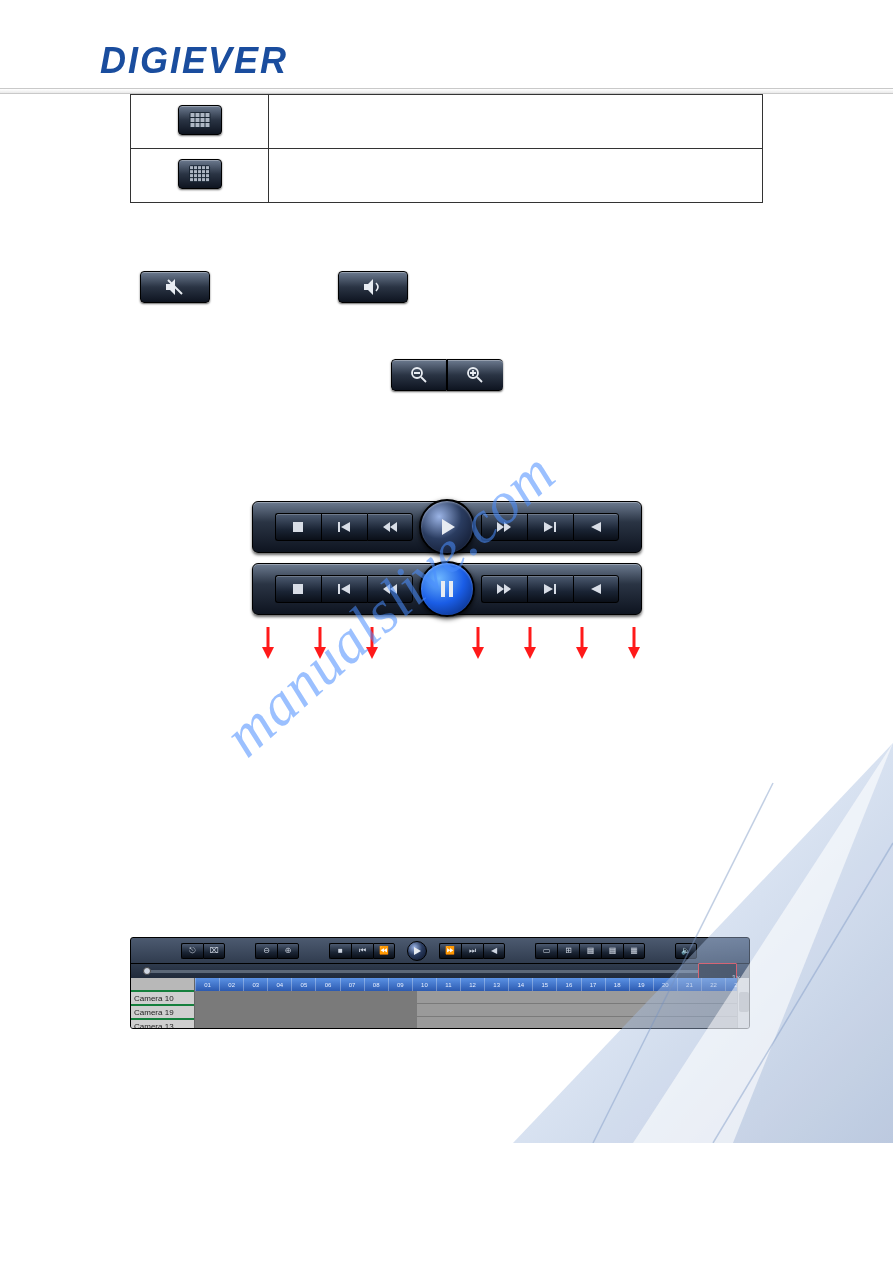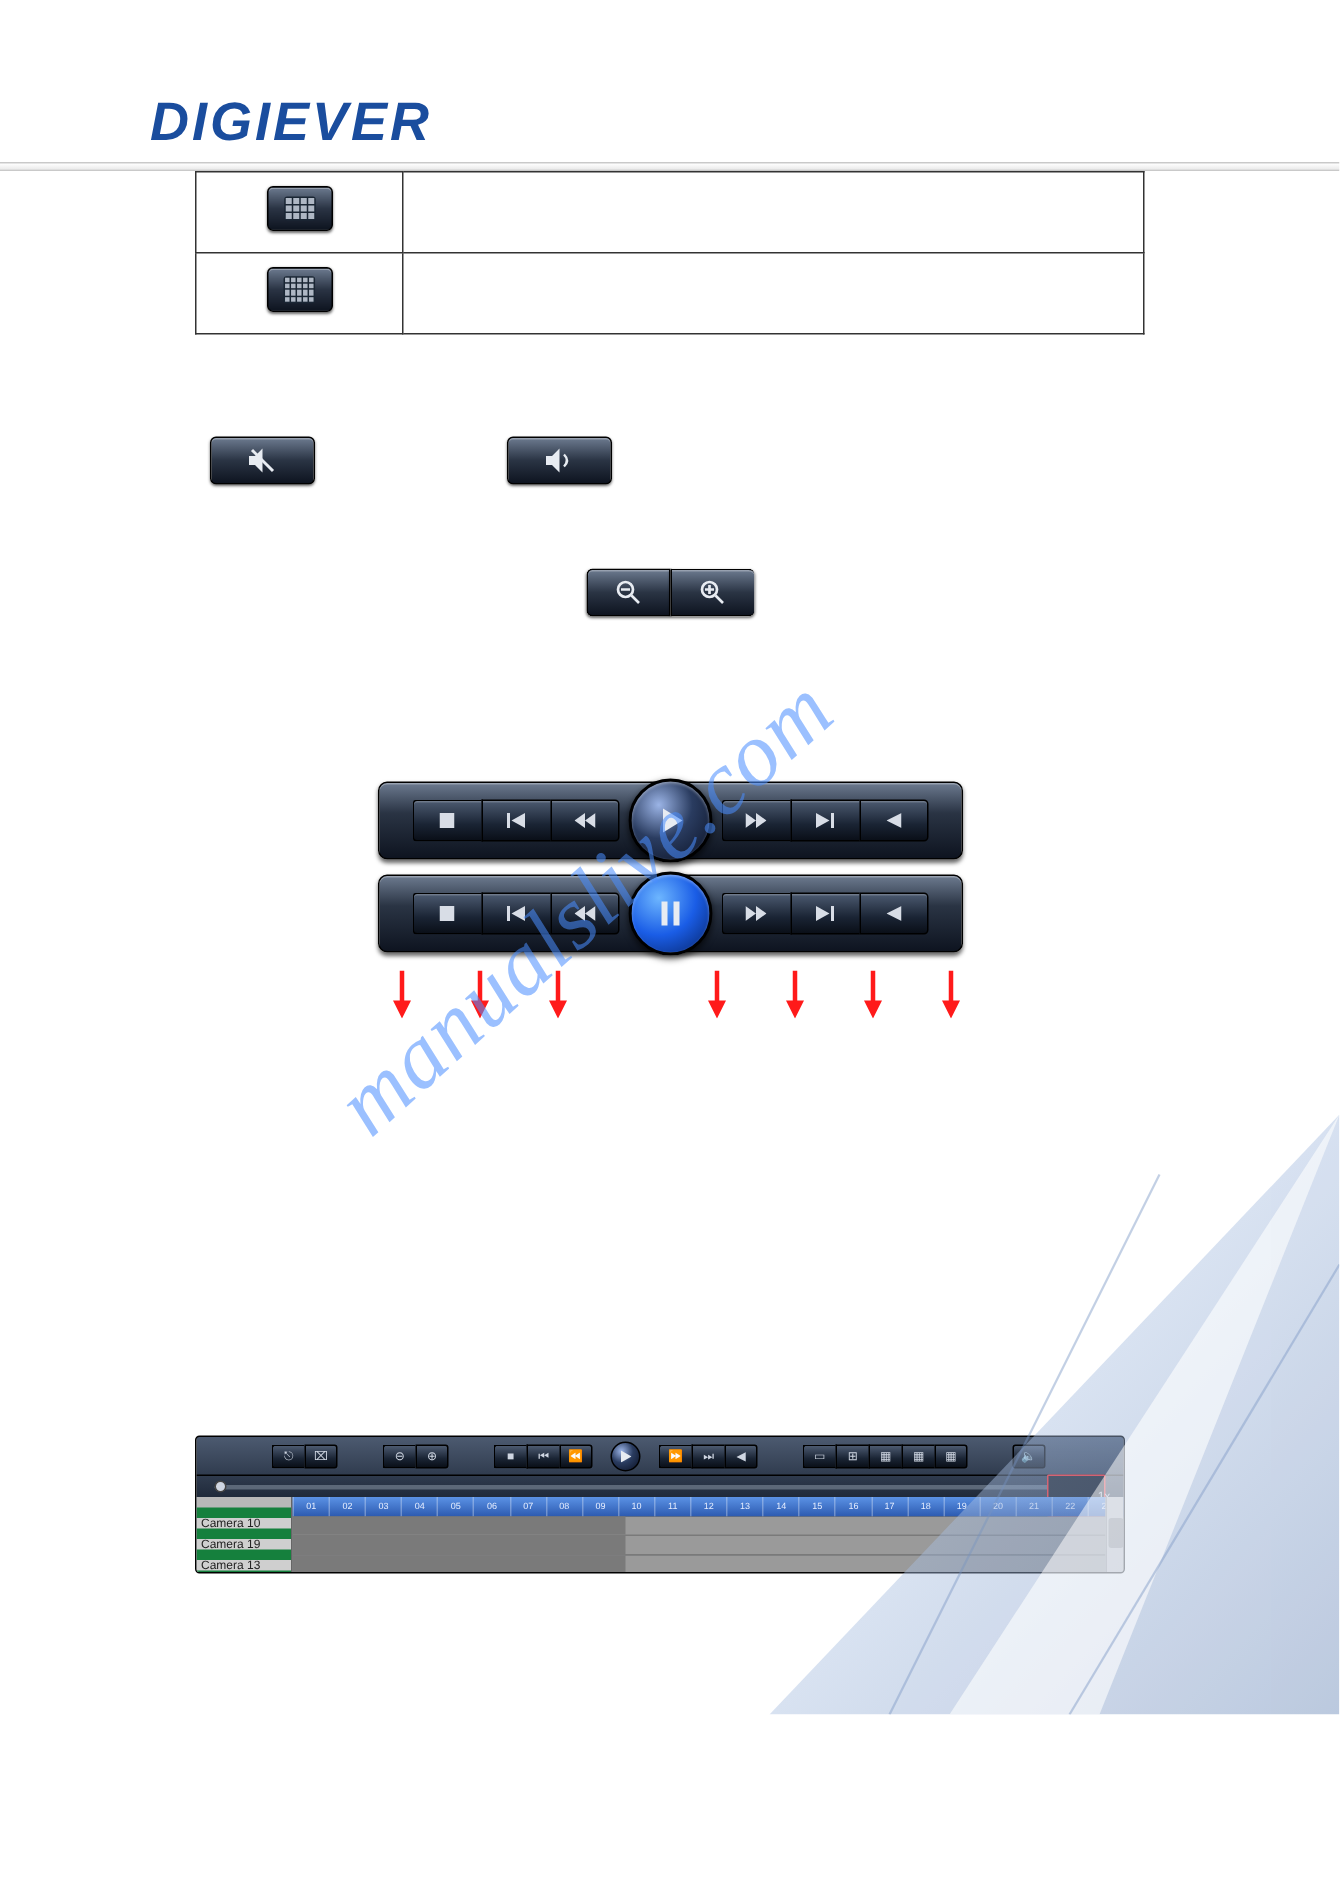"DIGIEVER" .header-area { padding: 60px 0 0 100px -> 40px 0 0 100px }
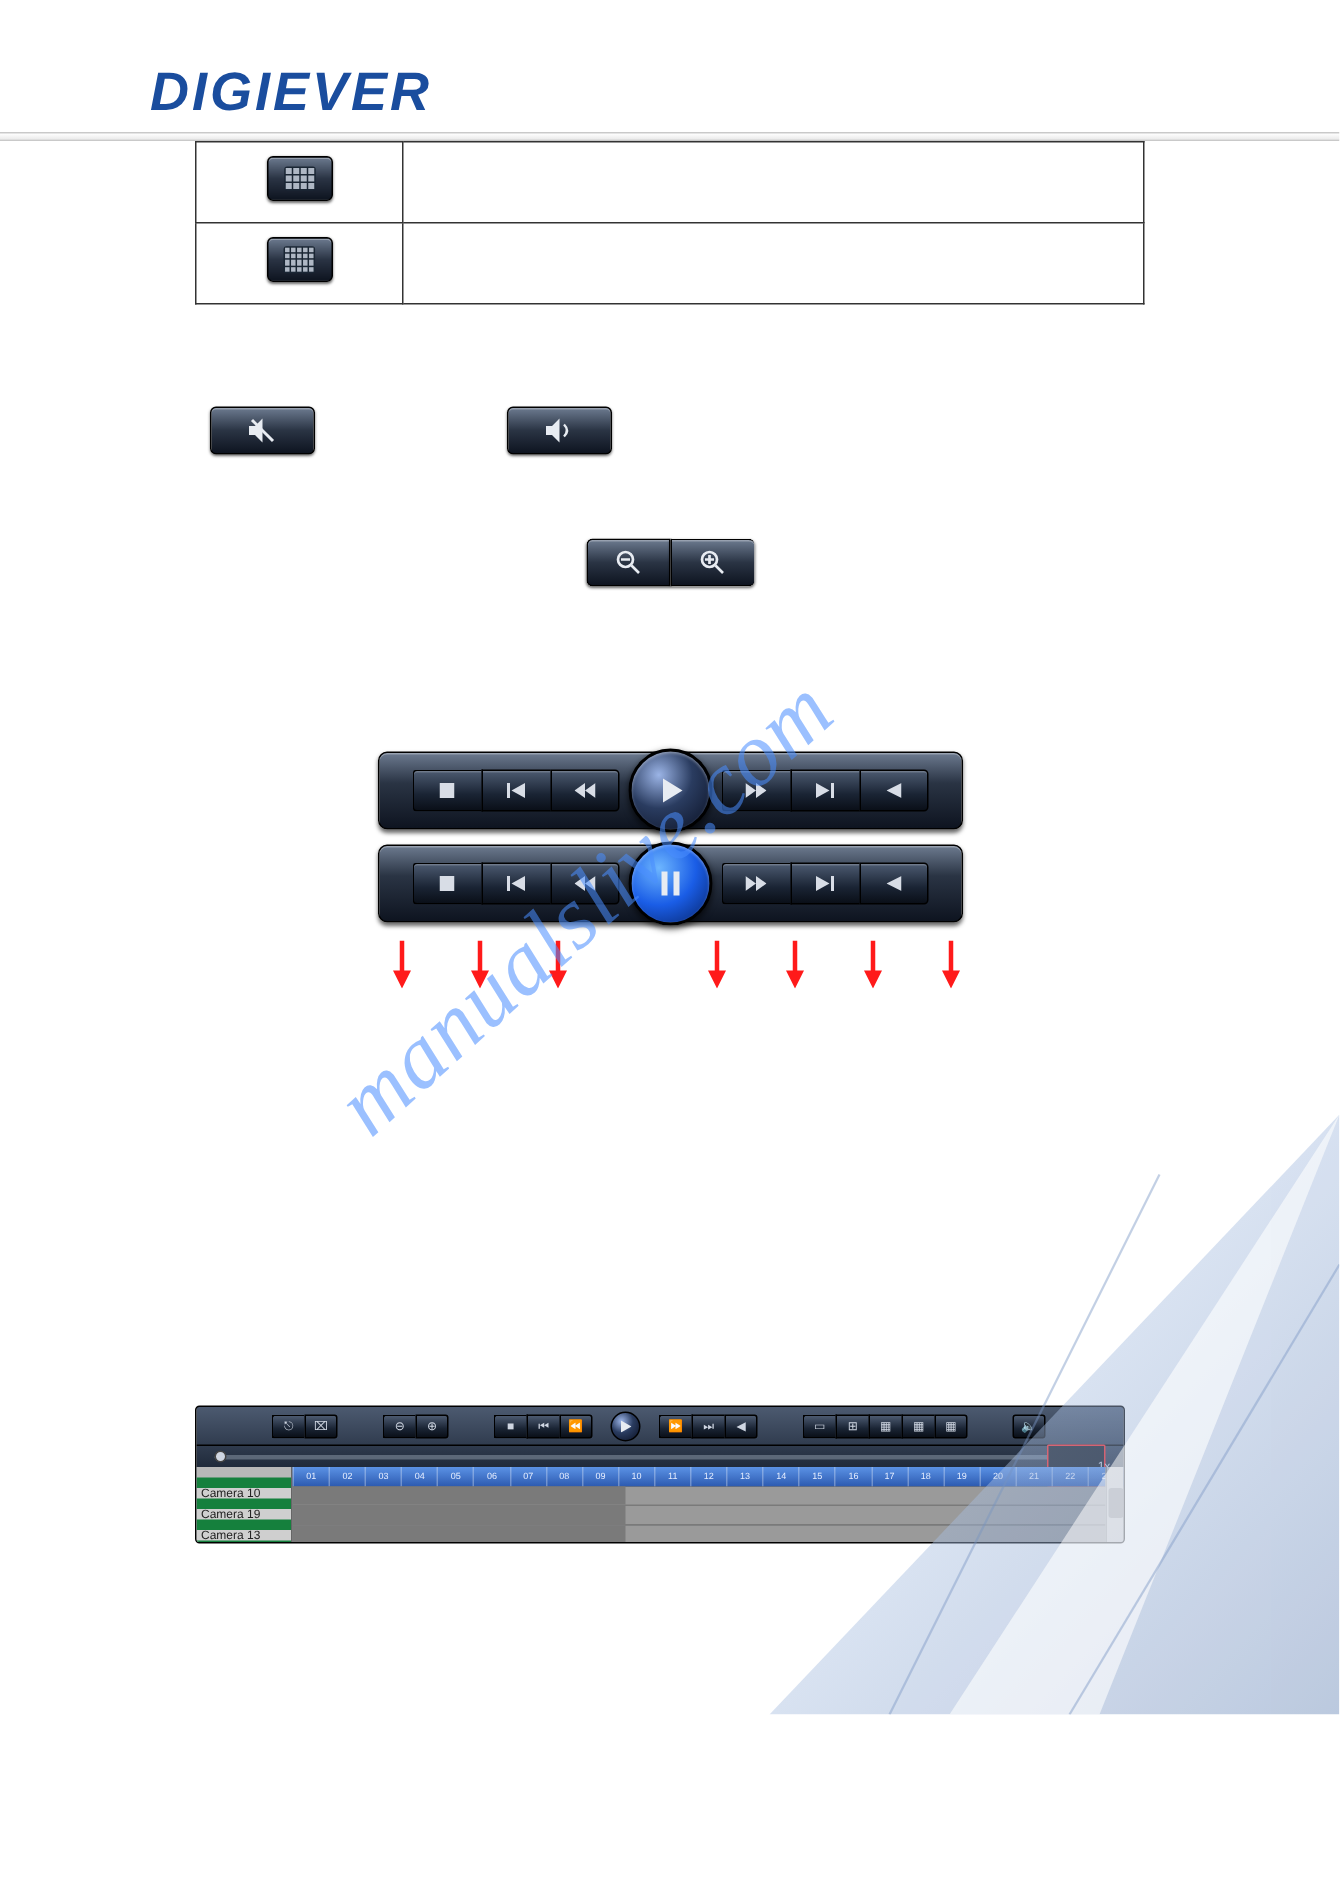"Camera 10" .tl-cam-row { border-bottom: 7px solid #15803d -> 2px solid #15803d }
